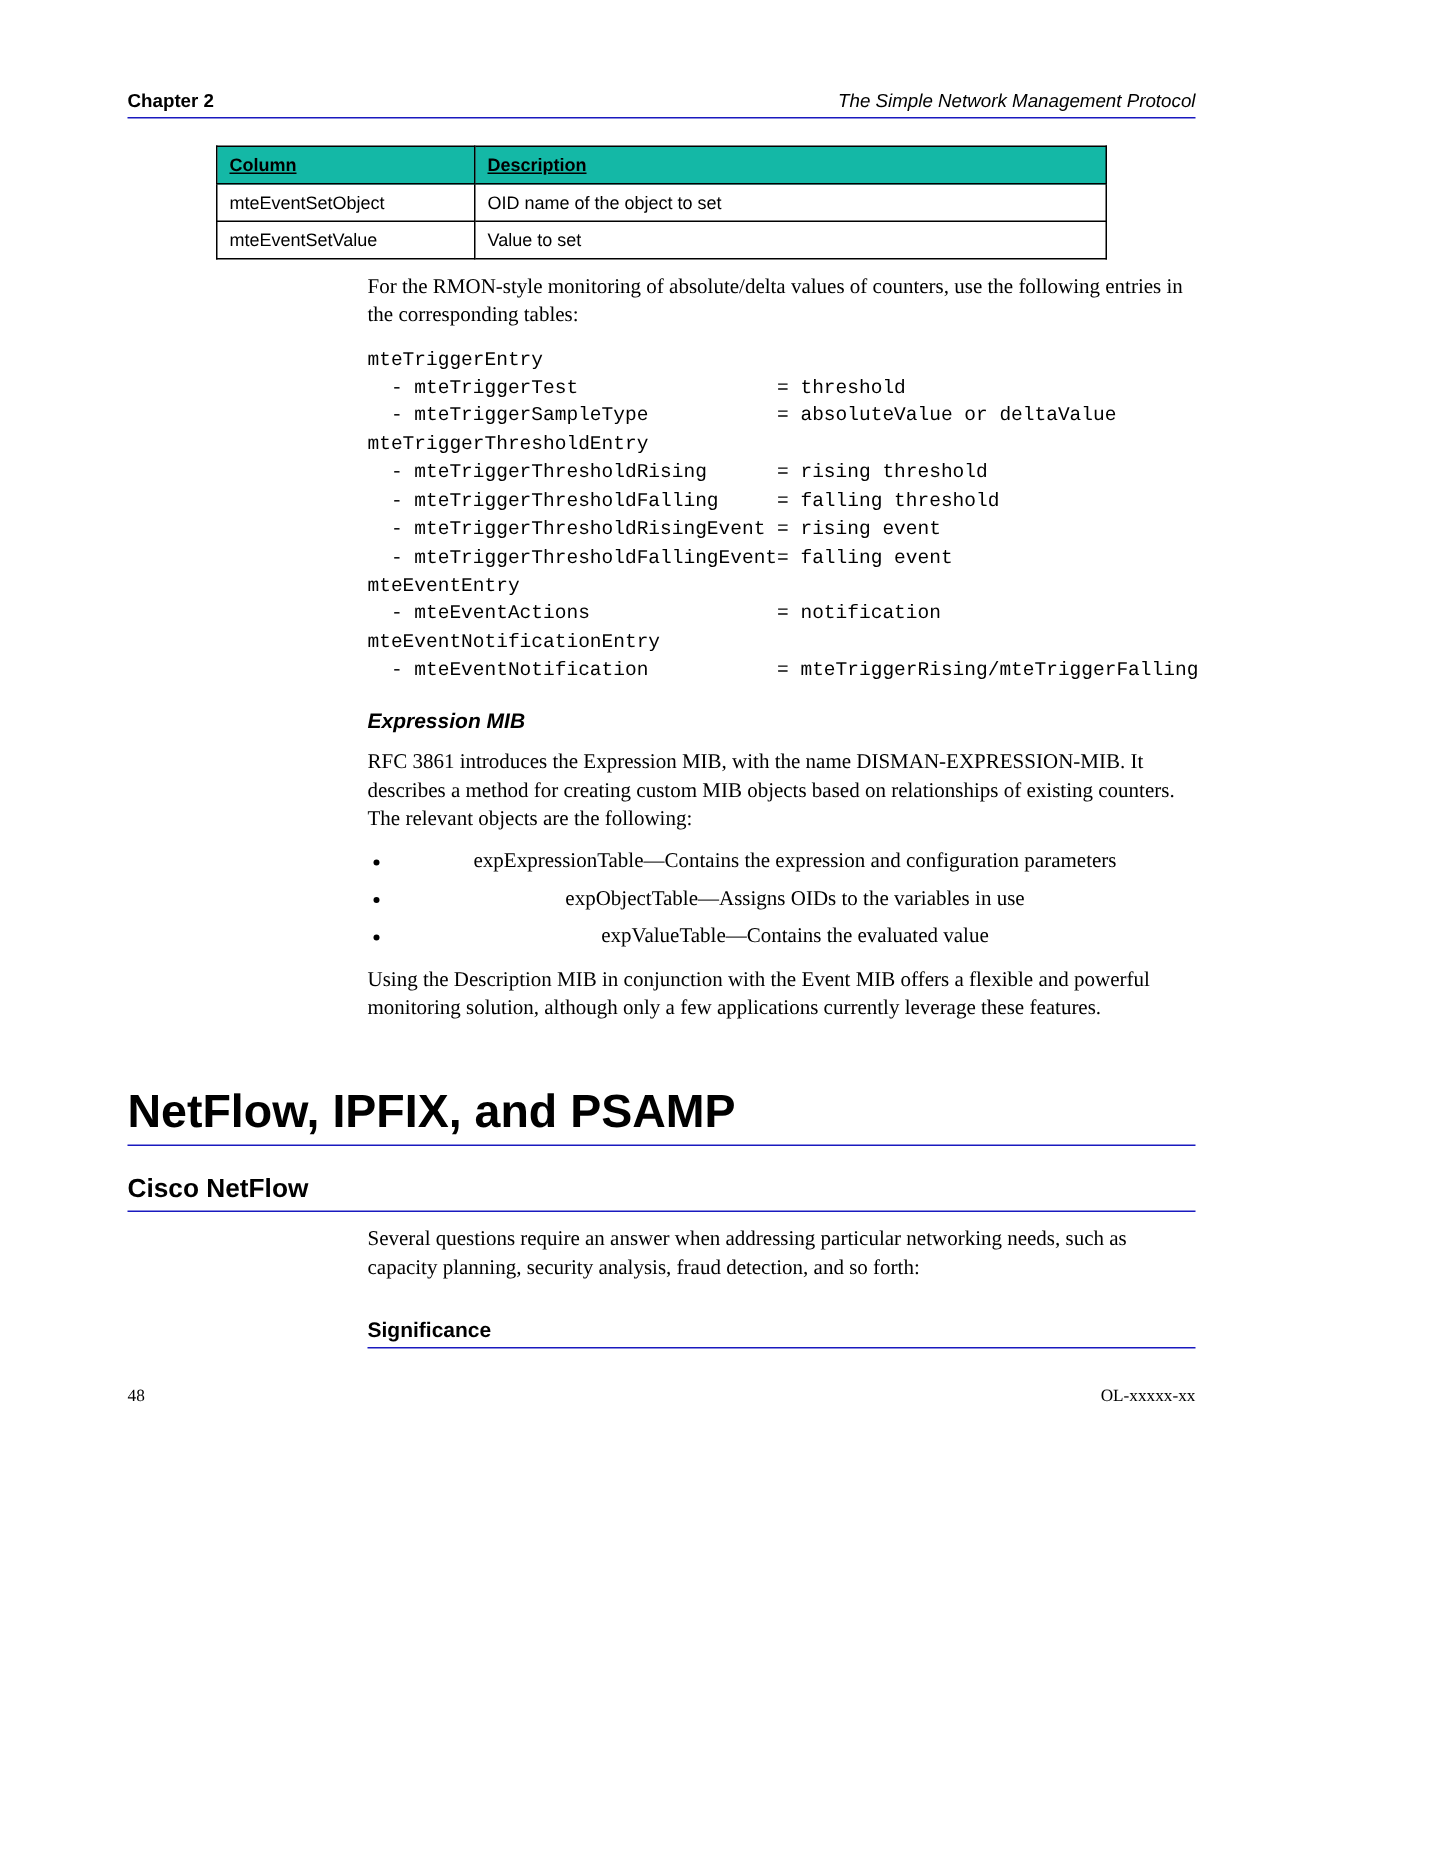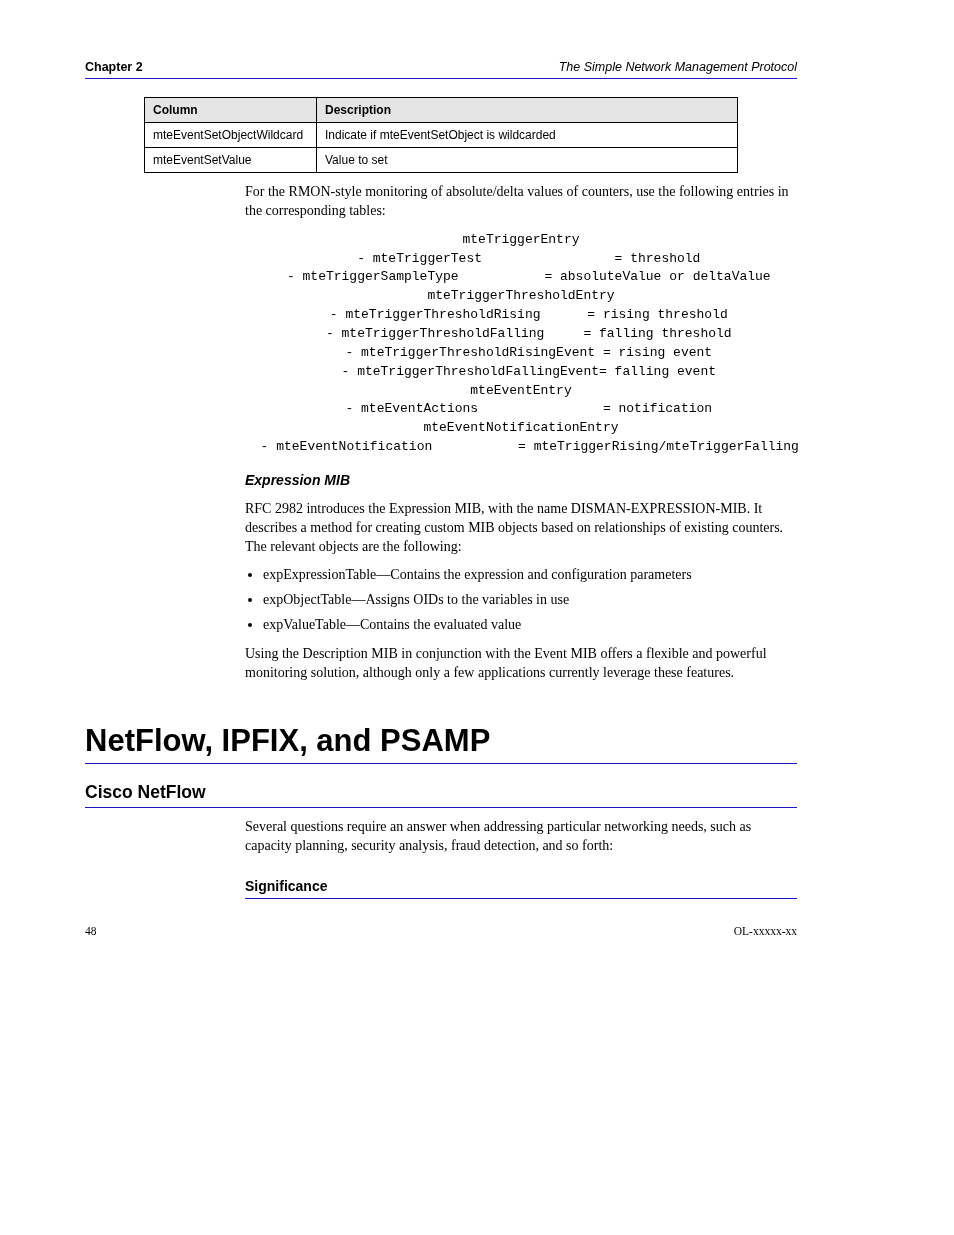"Column" table.data-table th { background: #e5e5e5 -> #14b8a6; text-decoration: none -> underline }
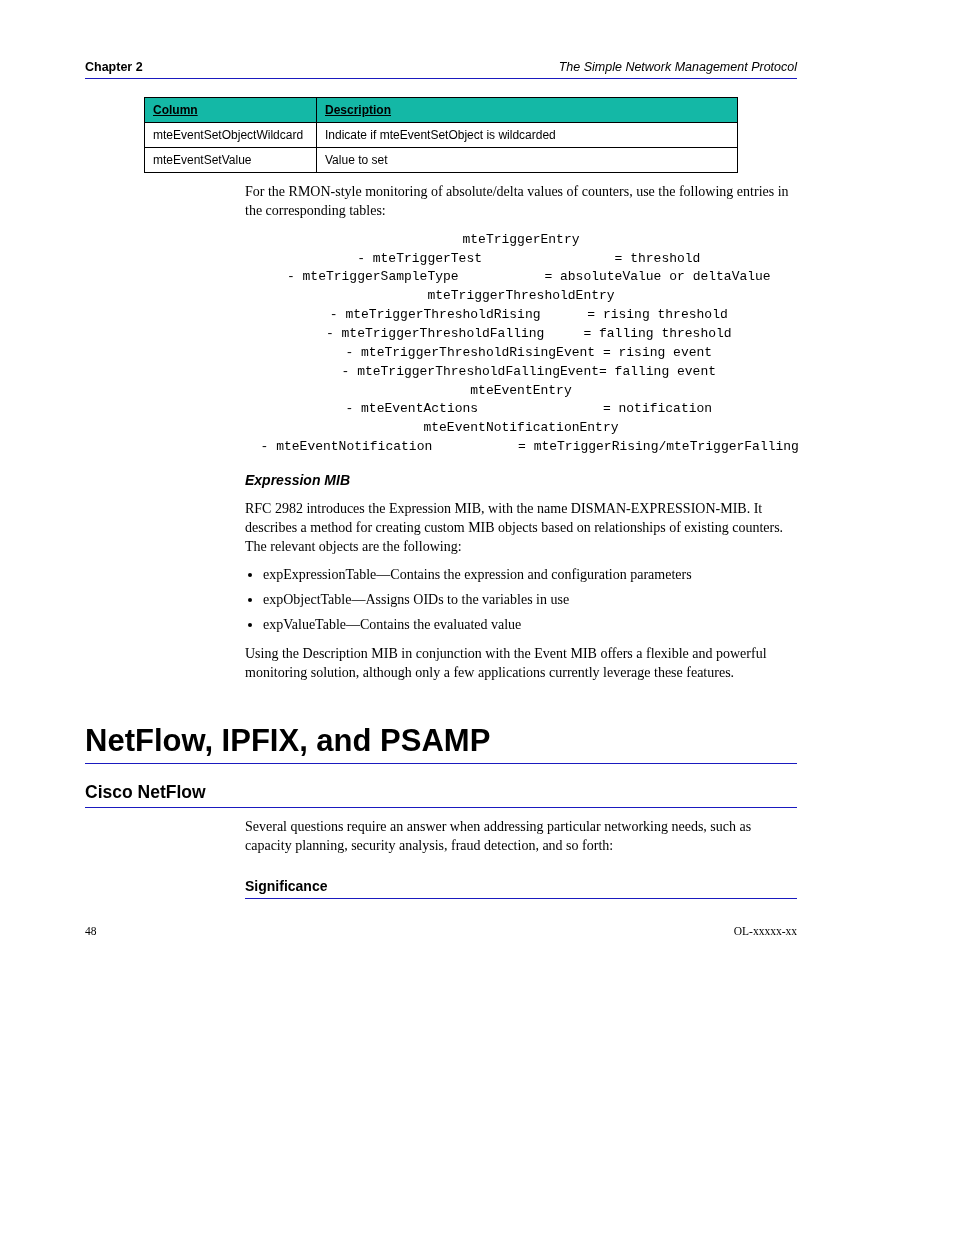"mteEventSetObject" tr { html: none -> <tr> <td>mteEventSetObject</td> <td>OID name of the object to set</td> </tr> }
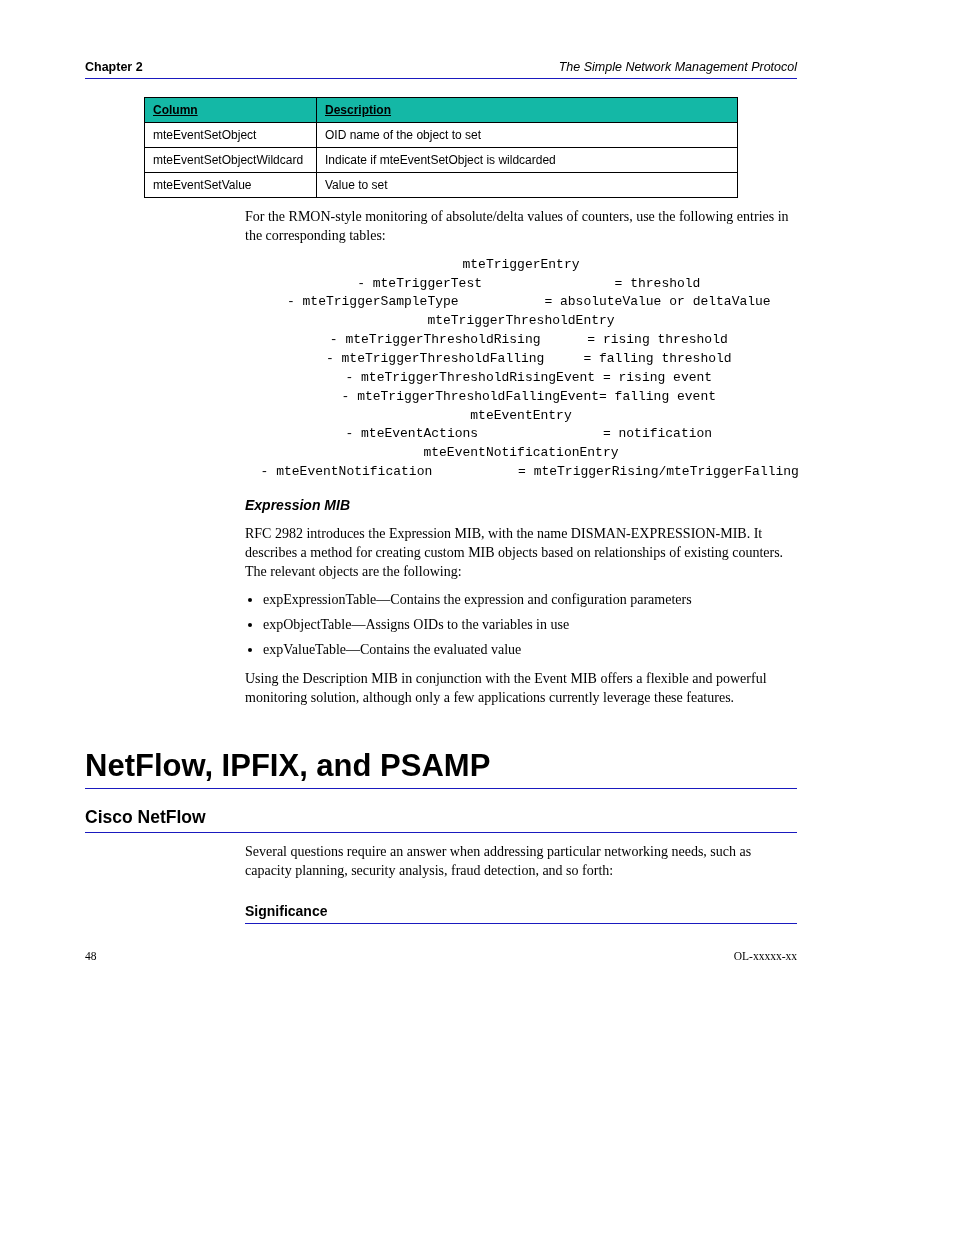"mteEventSetObjectWildcard" tr { html: <tr> <td>mteEventSetObjectWildcard</td> <td>Indicate if mteEventSetObject is wildcarded</td> </tr> -> none }
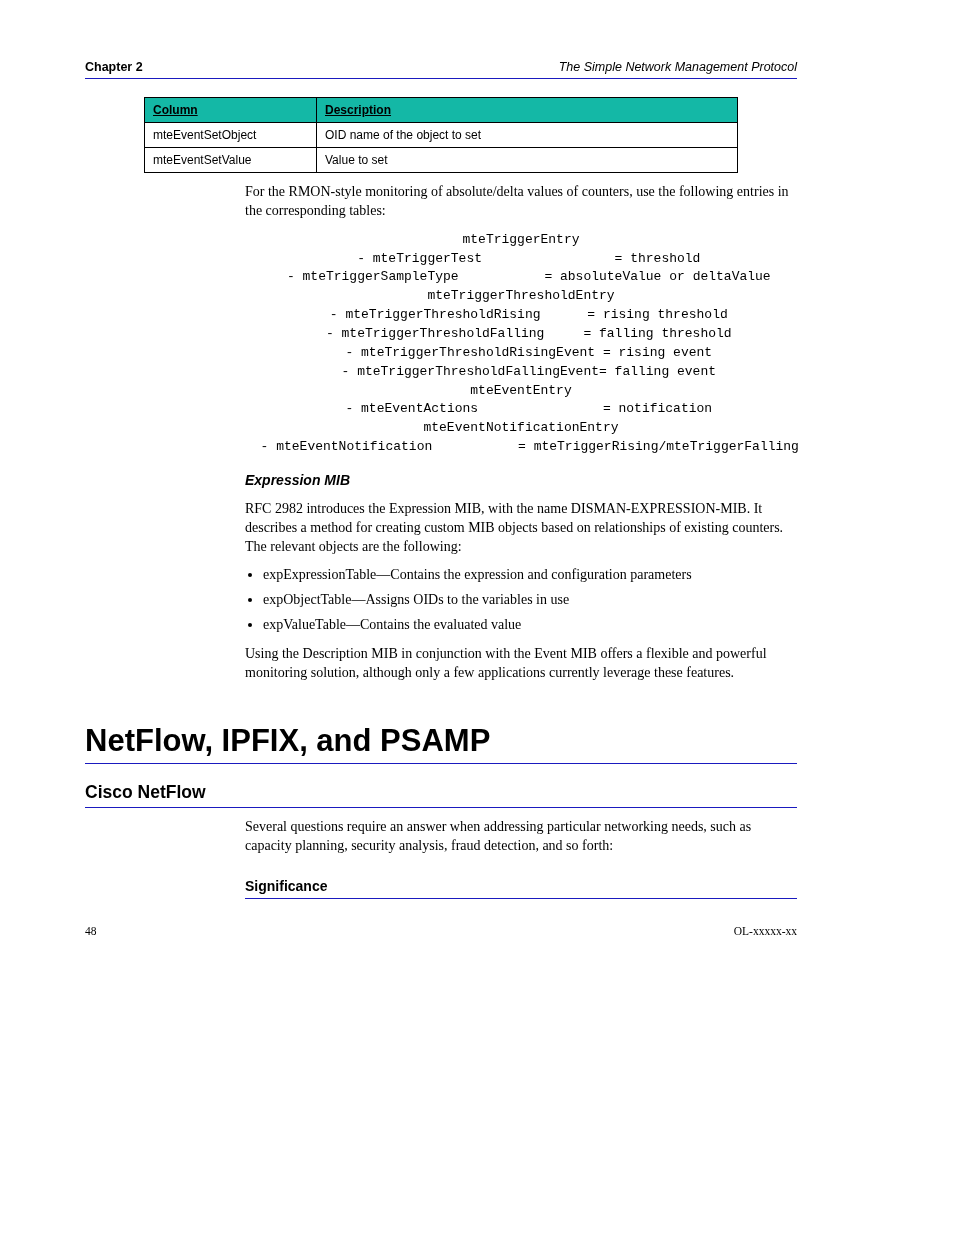"mteTriggerEntry" .mono { text-align: center -> none }
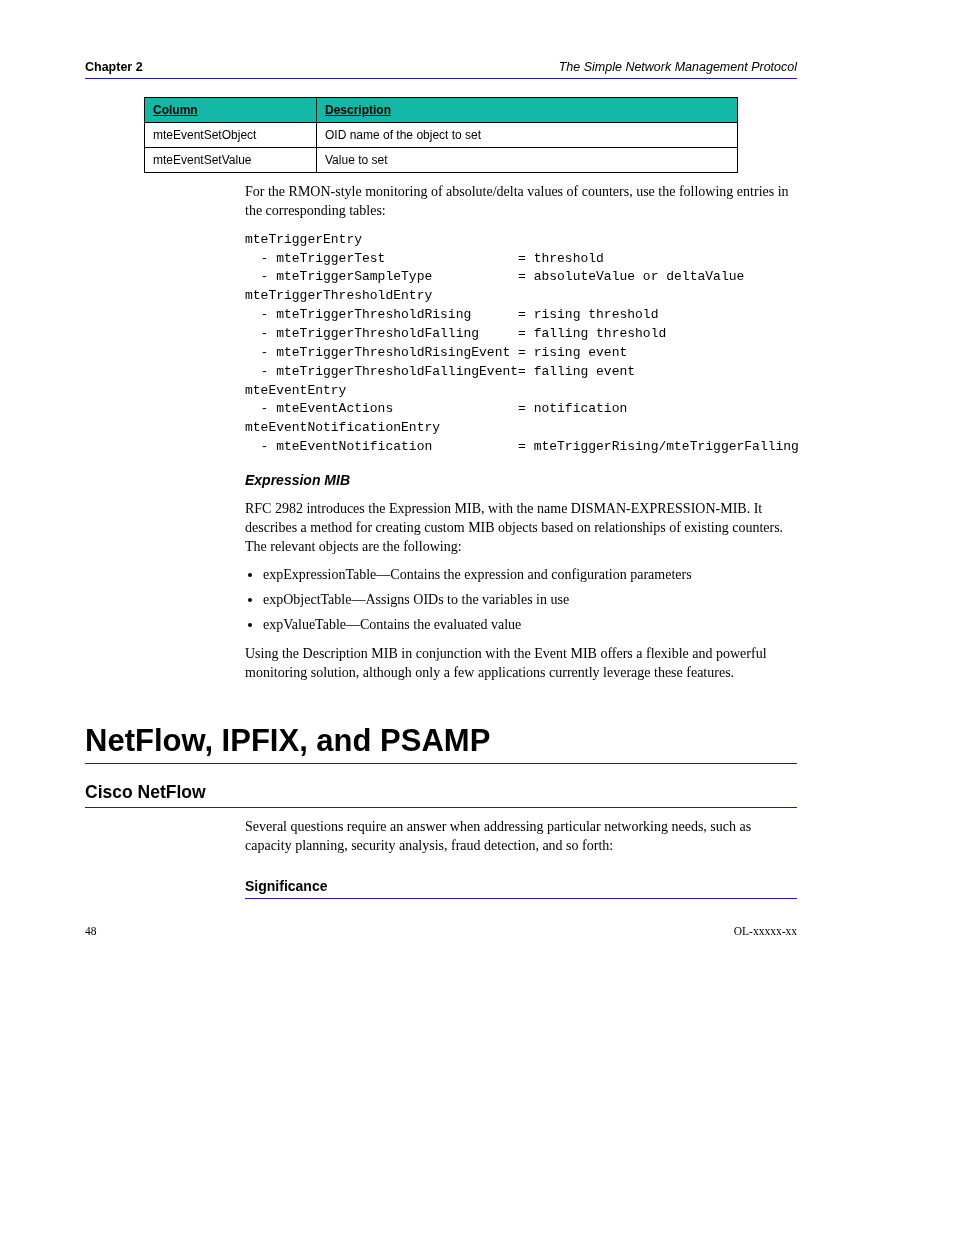"RFC 2982 introduces the Expression" div.para { text: 2982 -> 3861 }
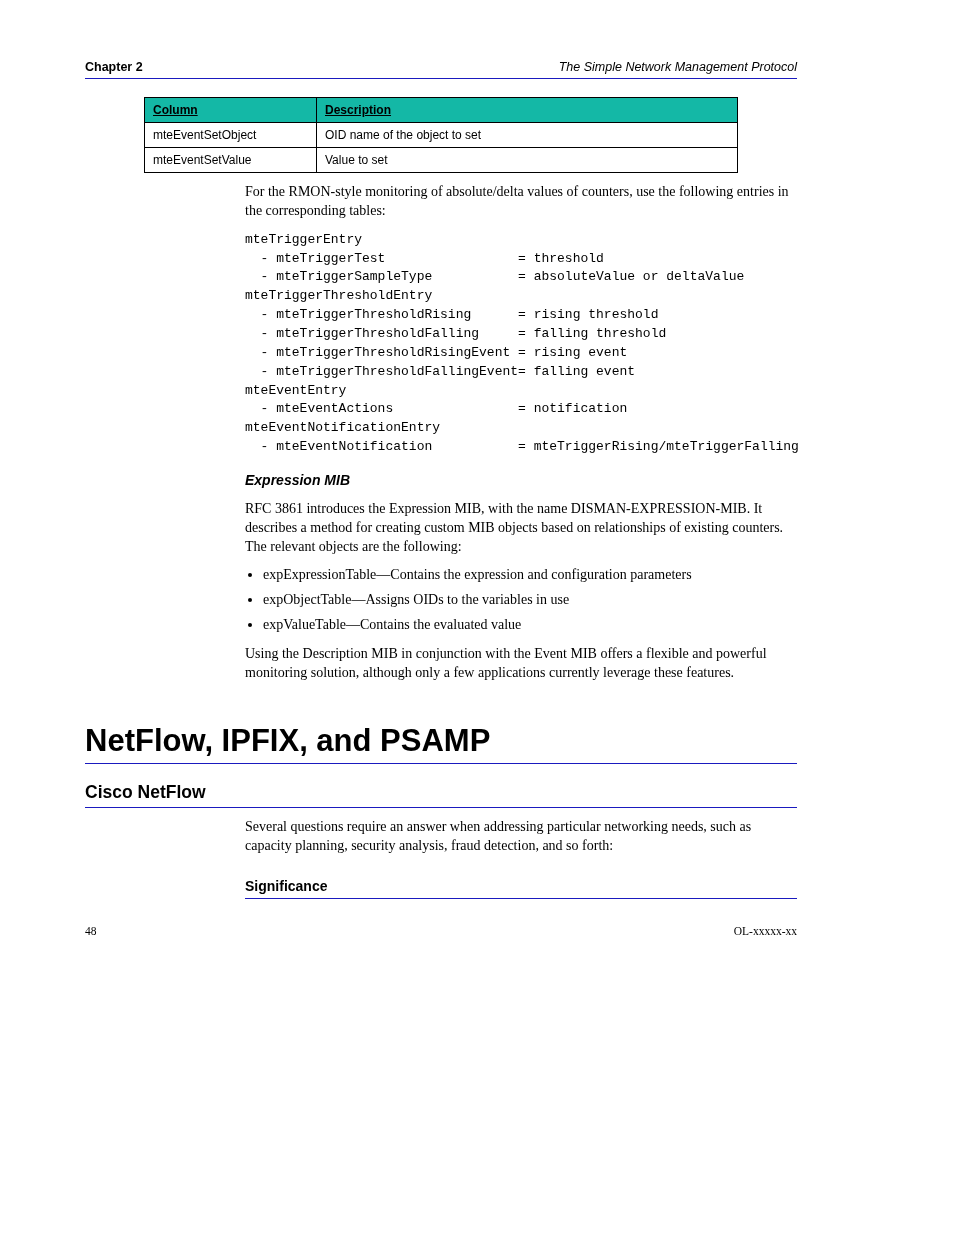"expExpressionTable—Contains the" ul { text-align: none -> center }
